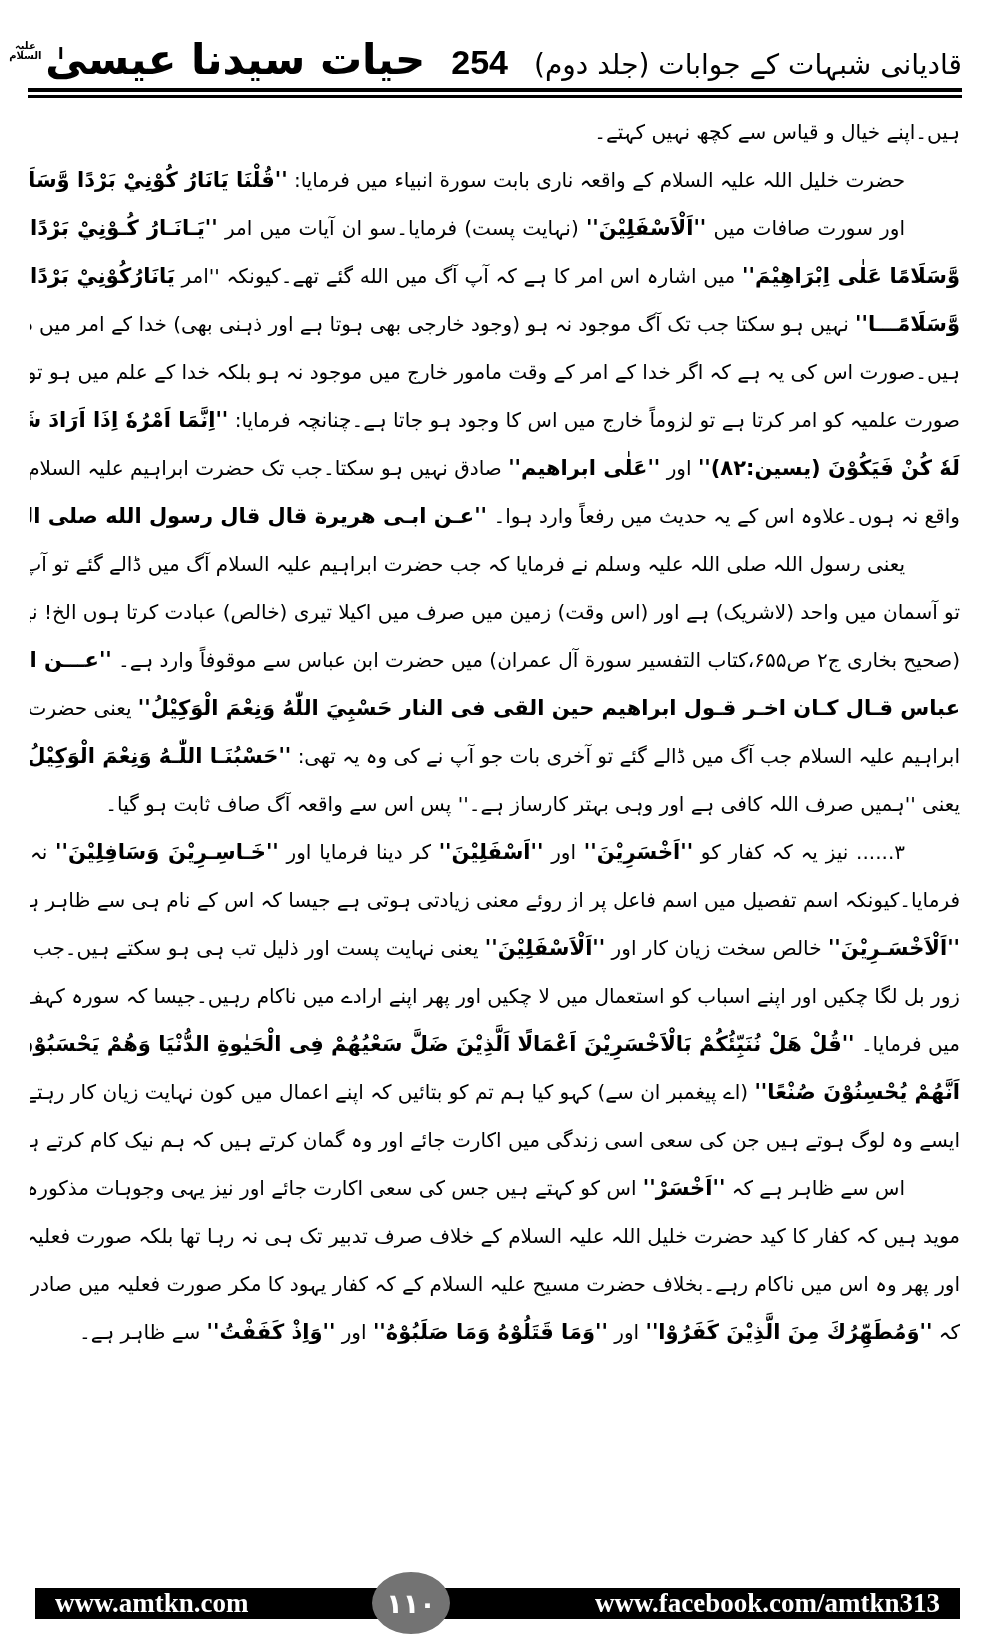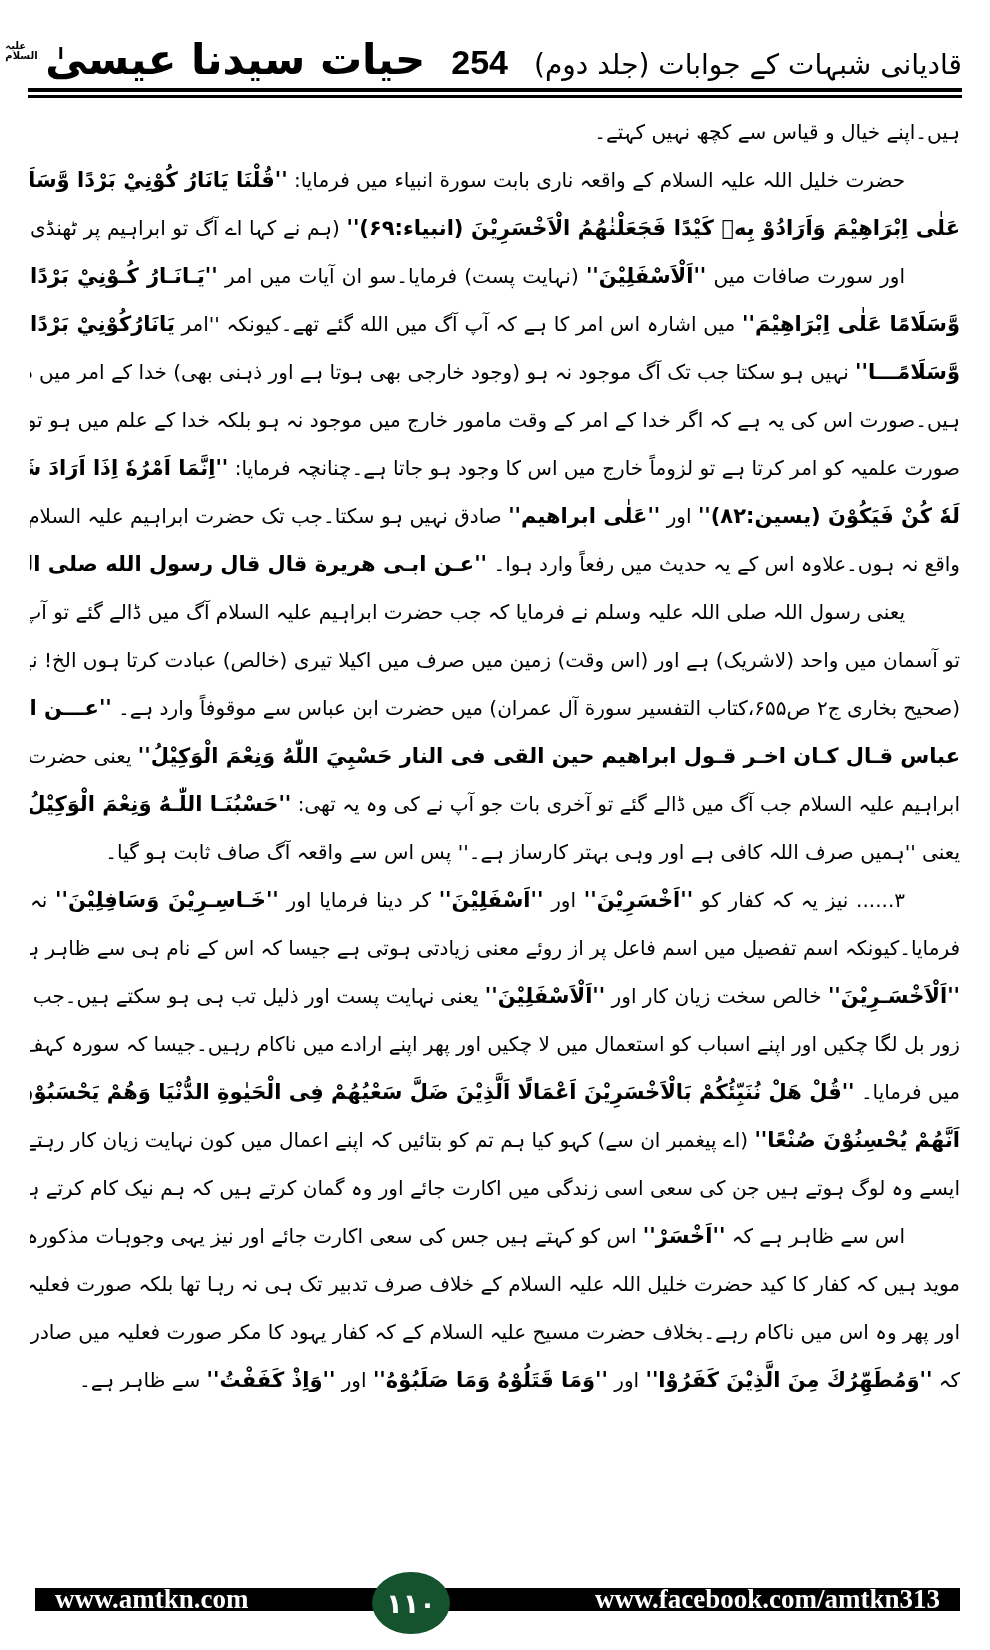"علیہ السلام" .honorific { text-align: left -> center }
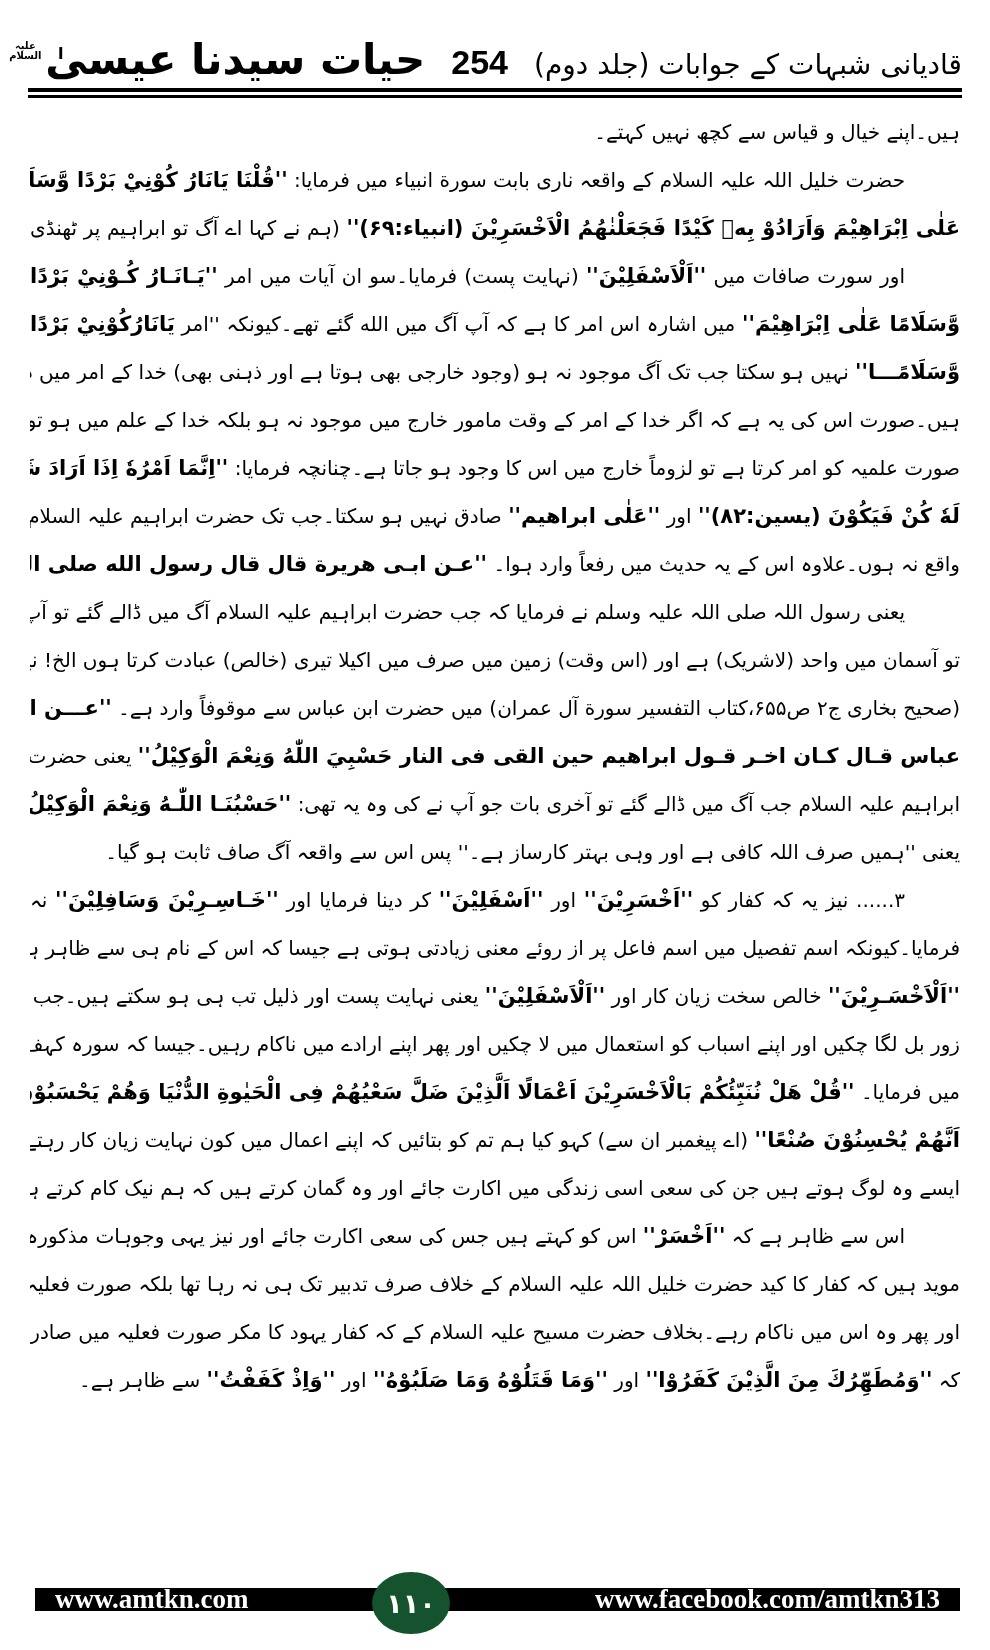"عَلٰى اِبْرَاهِيْمَ وَاَرَادُوْ بِهٖ" div.line { html: <div><span>عَلٰى اِبْرَاهِيْمَ وَاَرَادُوْ بِهٖ كَيْدًا فَجَعَلْنٰهُمُ الْاَخْسَرِيْنَ (انبیاء:۶۹)''</span> <span>(ہم نے کہا اے آگ تو ابراہیم پر ٹھنڈی</span></div> -> none }
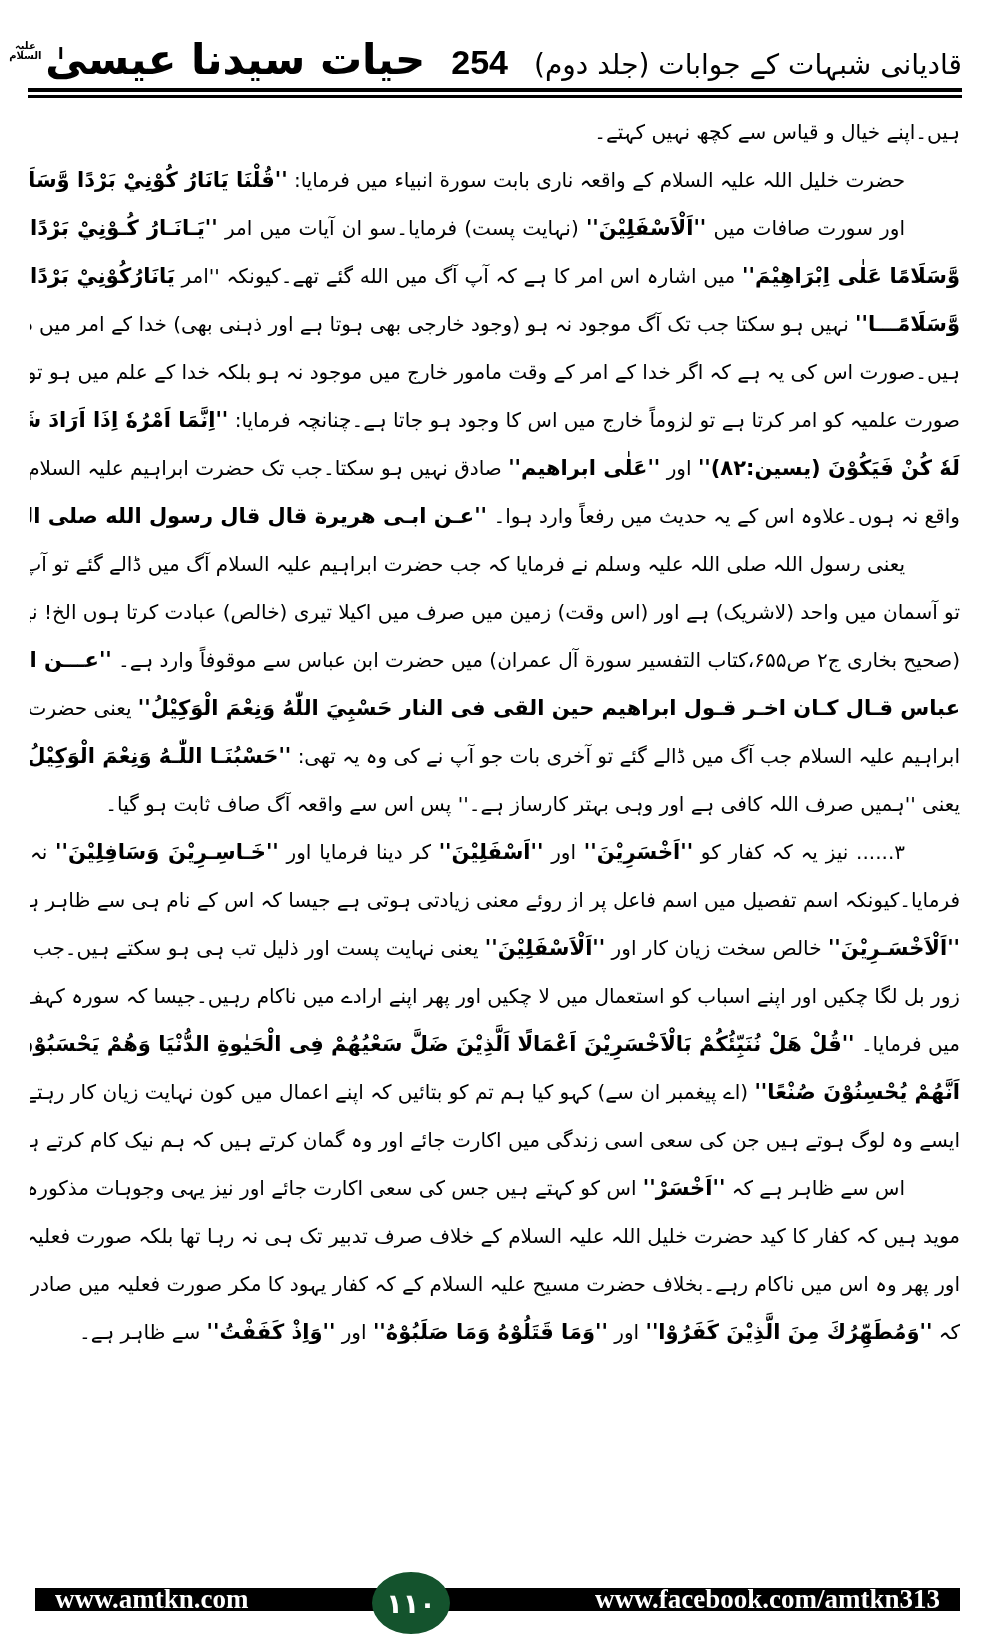"www.amtkn.com" .footer-bar { height: 23px -> 31px }
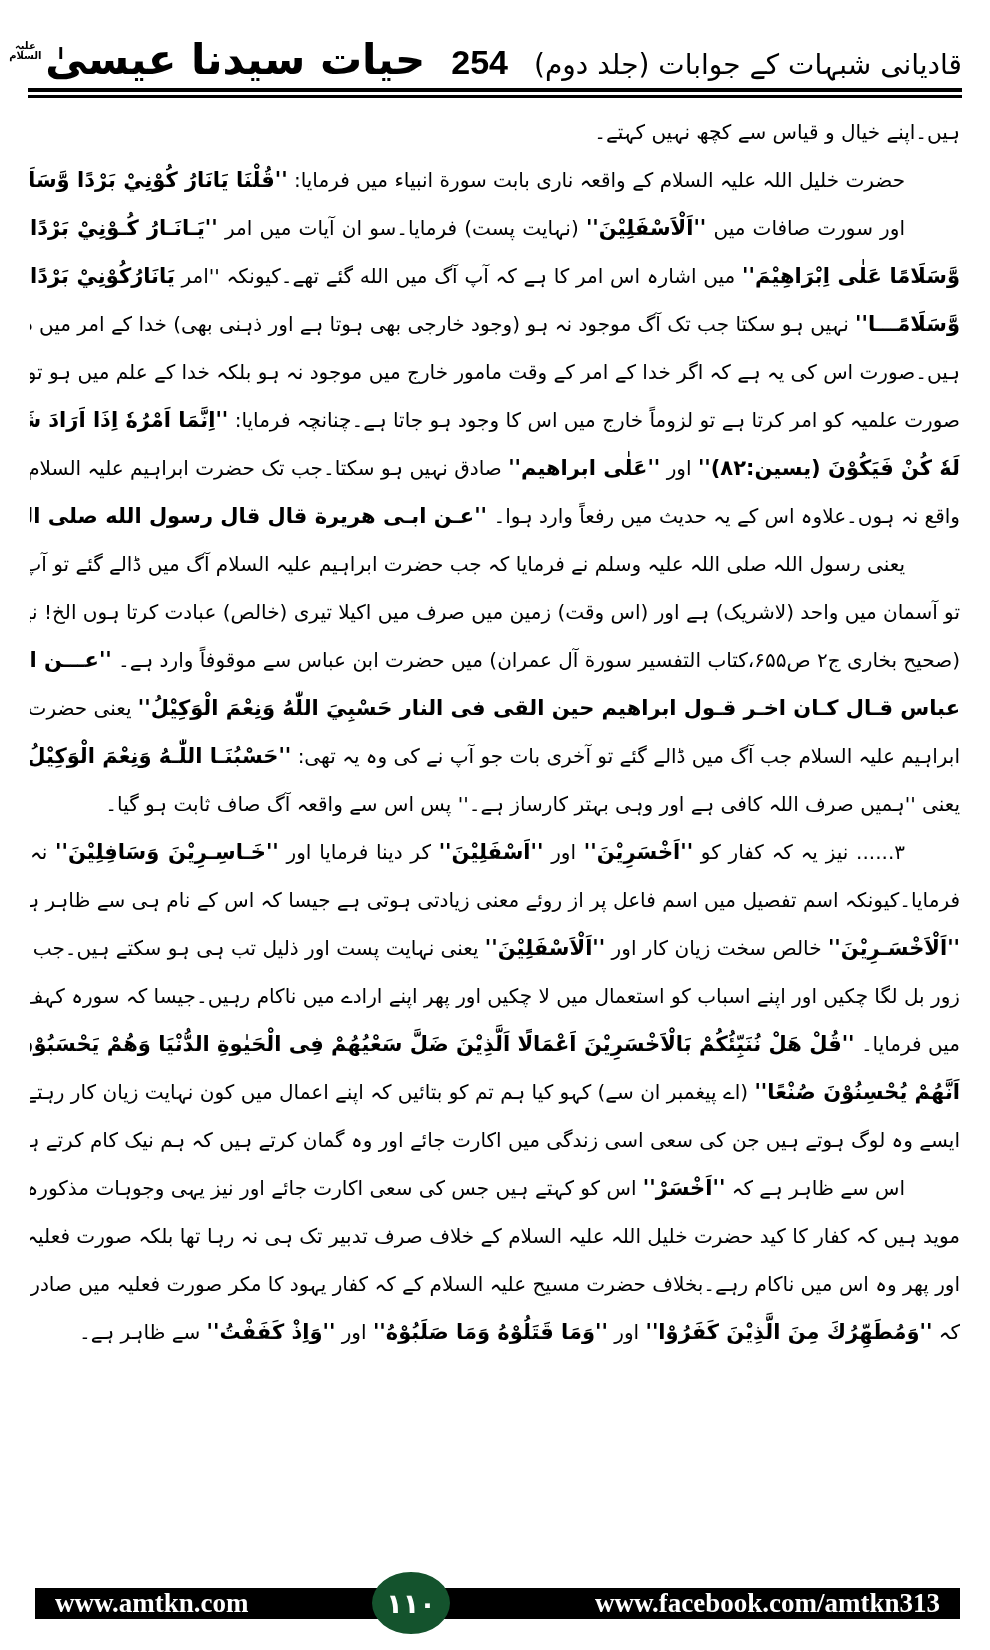"۱۱۰" .page-badge { background: #14532d -> #737373 }
